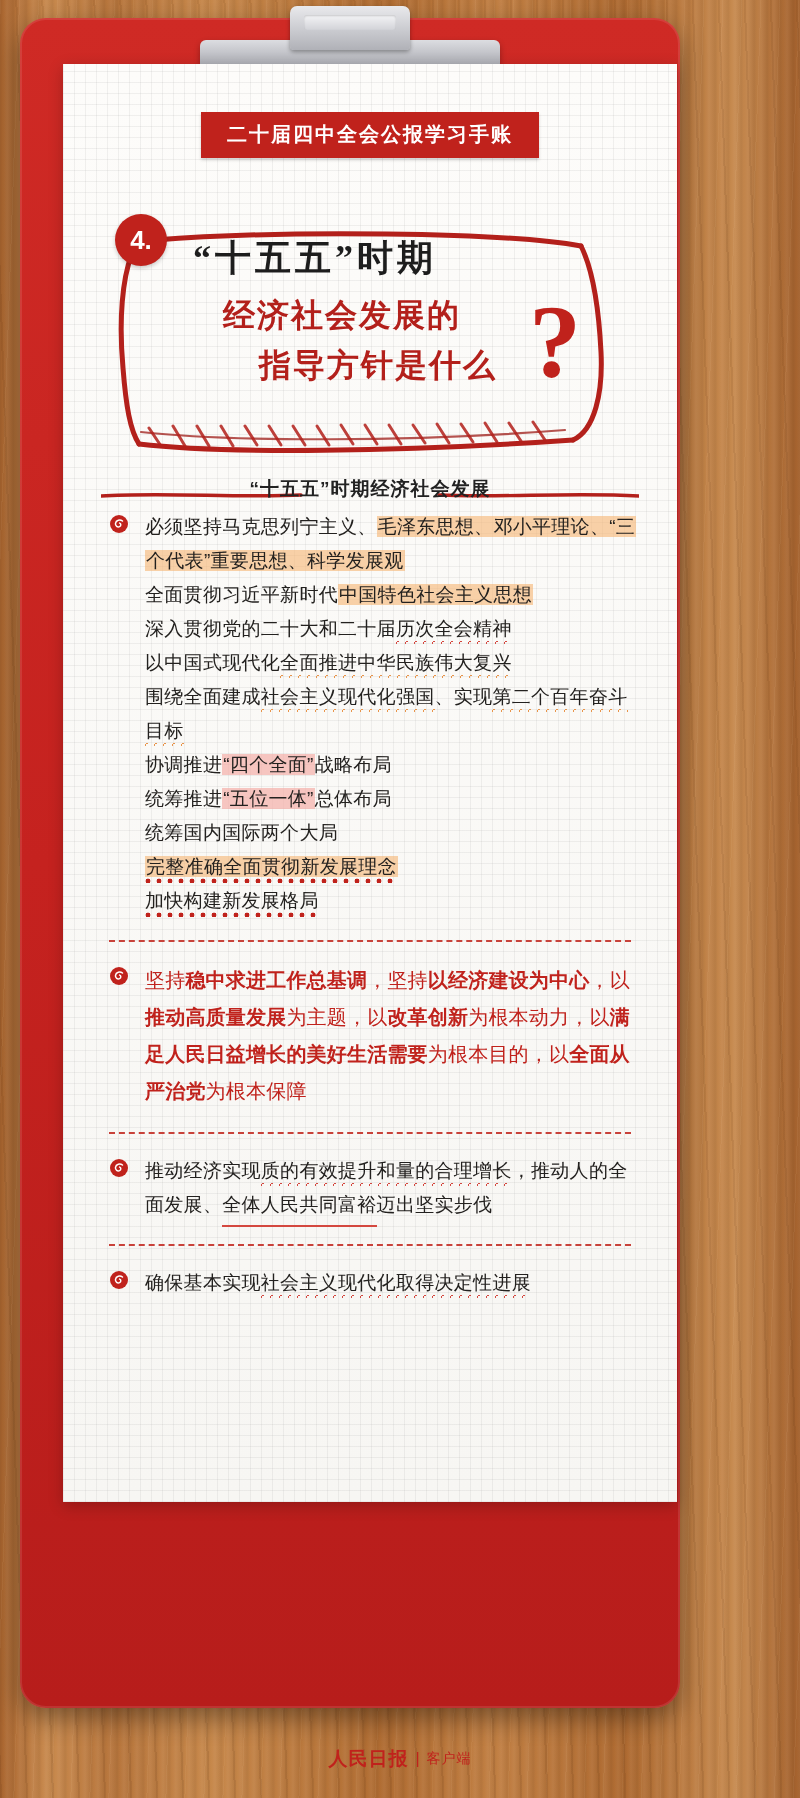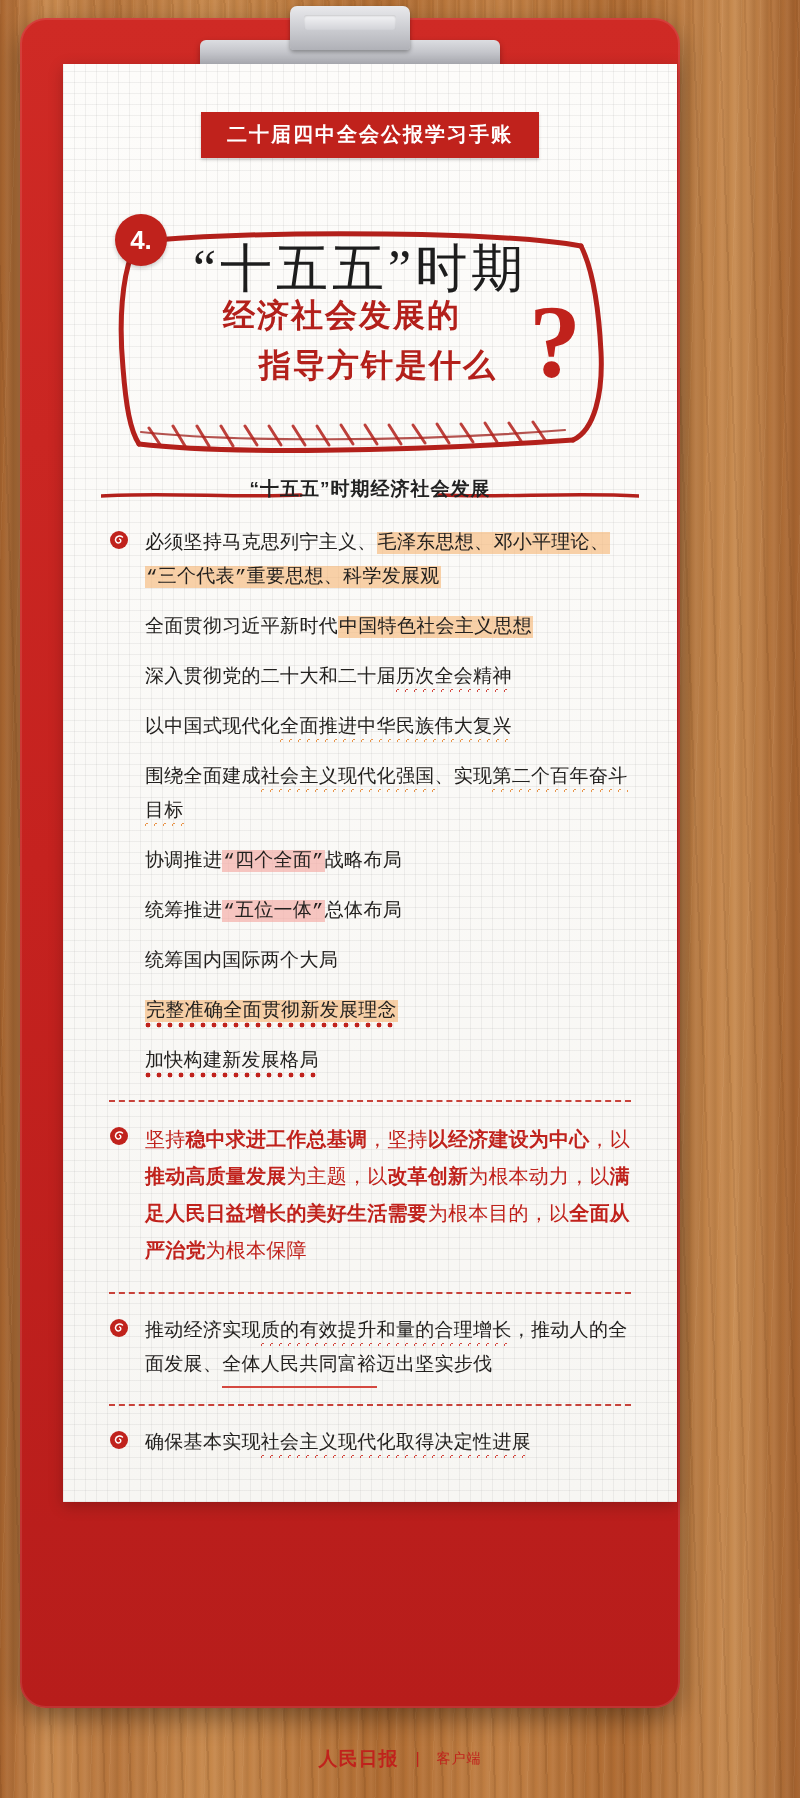"“十五五”时期" .title-l1 { font-size: 52px -> 36px; font-weight: normal -> bold }
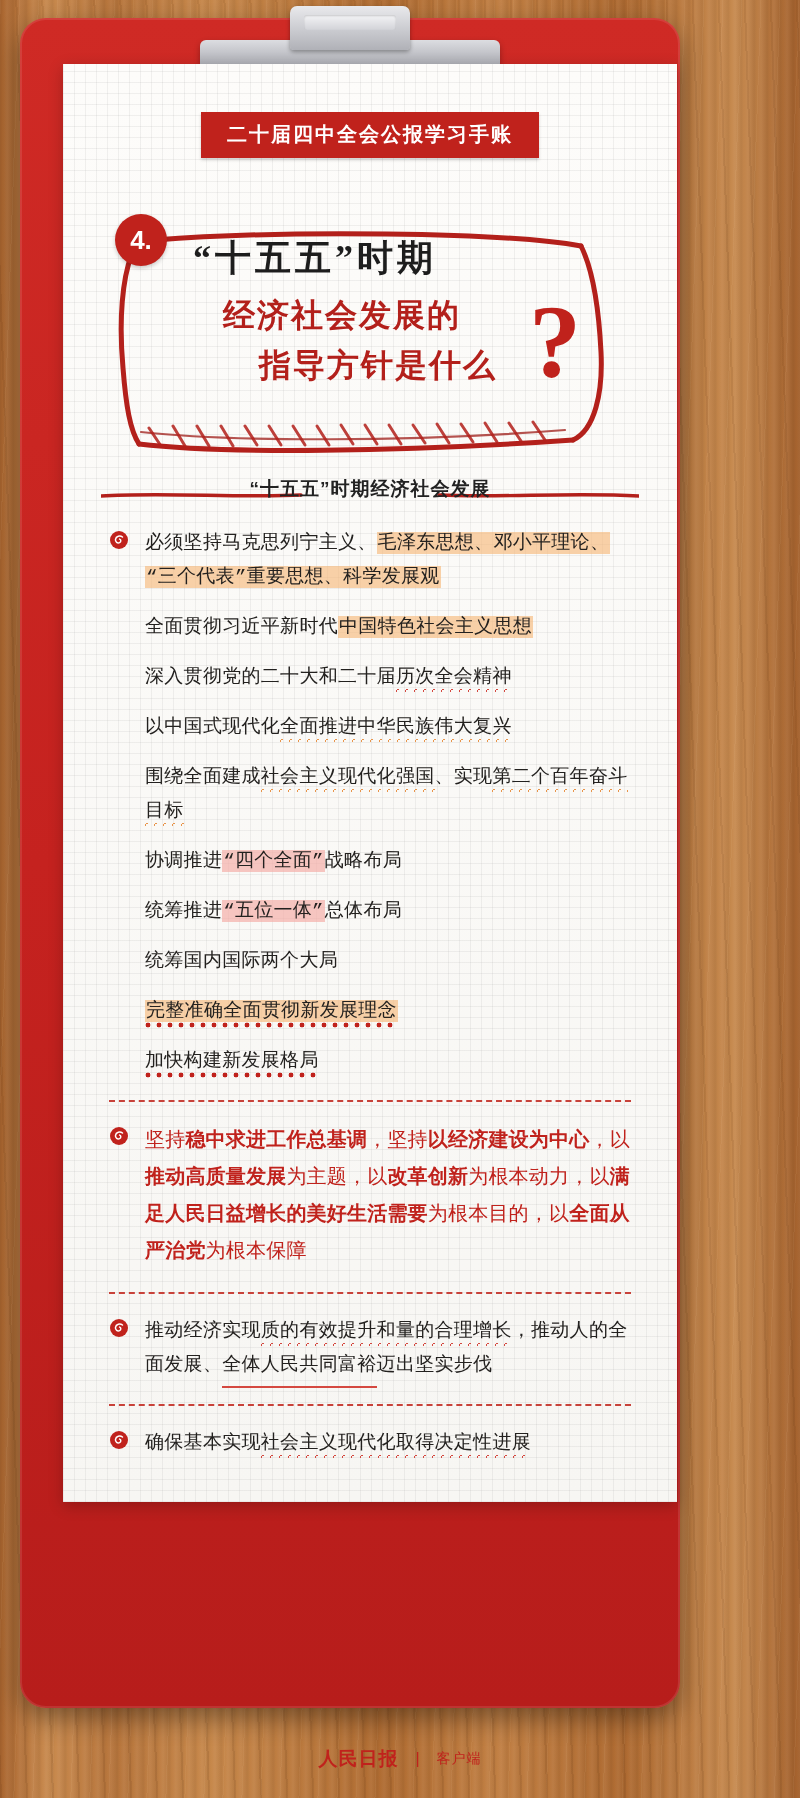"必须坚持马克思列宁主义、毛泽东思想、邓小平理论、“三个代表”重要思想、科学发展观" .line { font-family: Liberation Mono, monospace -> Liberation Sans, sans-serif; margin-top: 16px -> none }
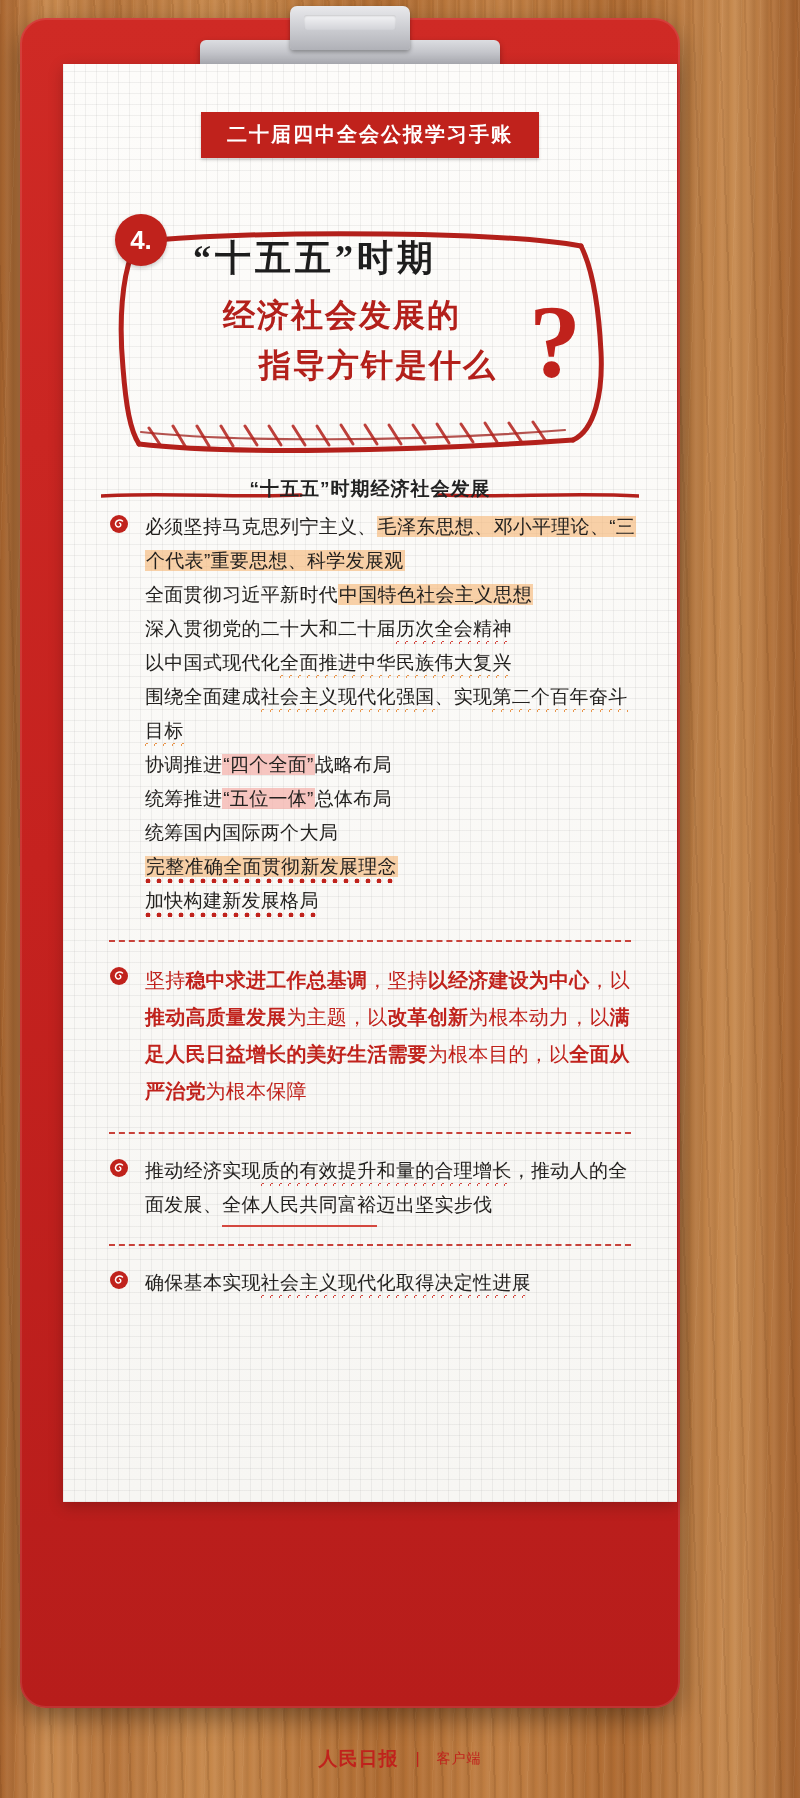"人民日报" .footer { gap: 17px -> 7px }
